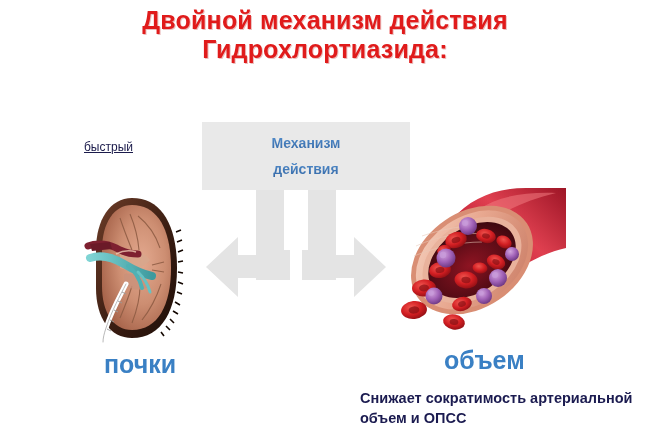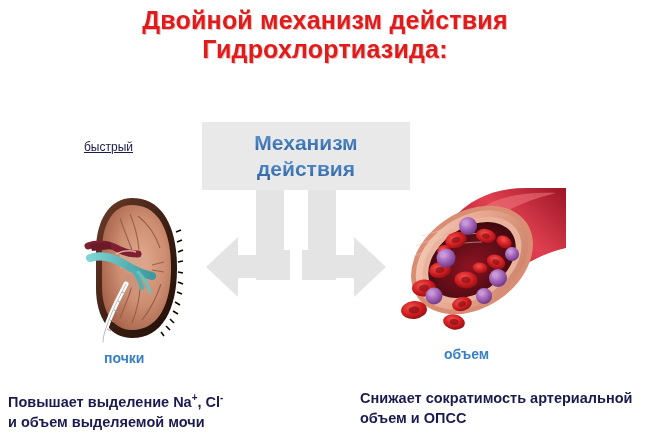"Механизм" #mechanism-box .mline { font-size: 21px -> 14px }
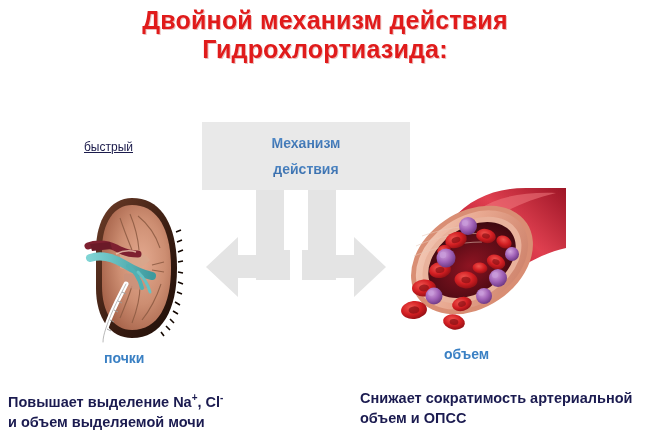"почки" .organ-label { font-size: 14px -> 25px }
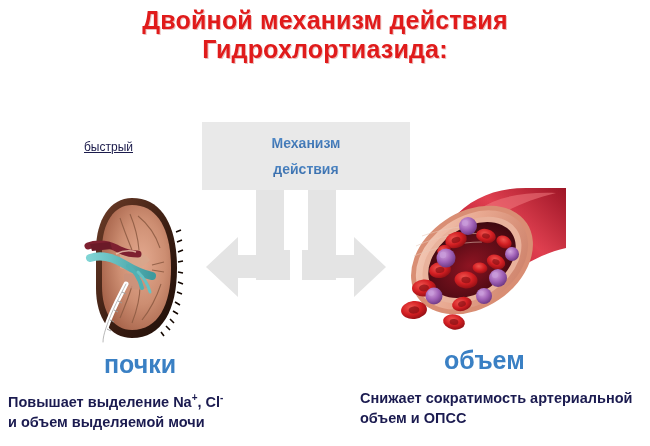"Повышает выделение Na+, Cl-" div.desc { html: <div> <div><span>Повышает выделение Na</span><sup>+</sup><span>, Cl</span><sup>-</sup></div> <div>и объем выделяемой мочи</div> </div> -> none }
